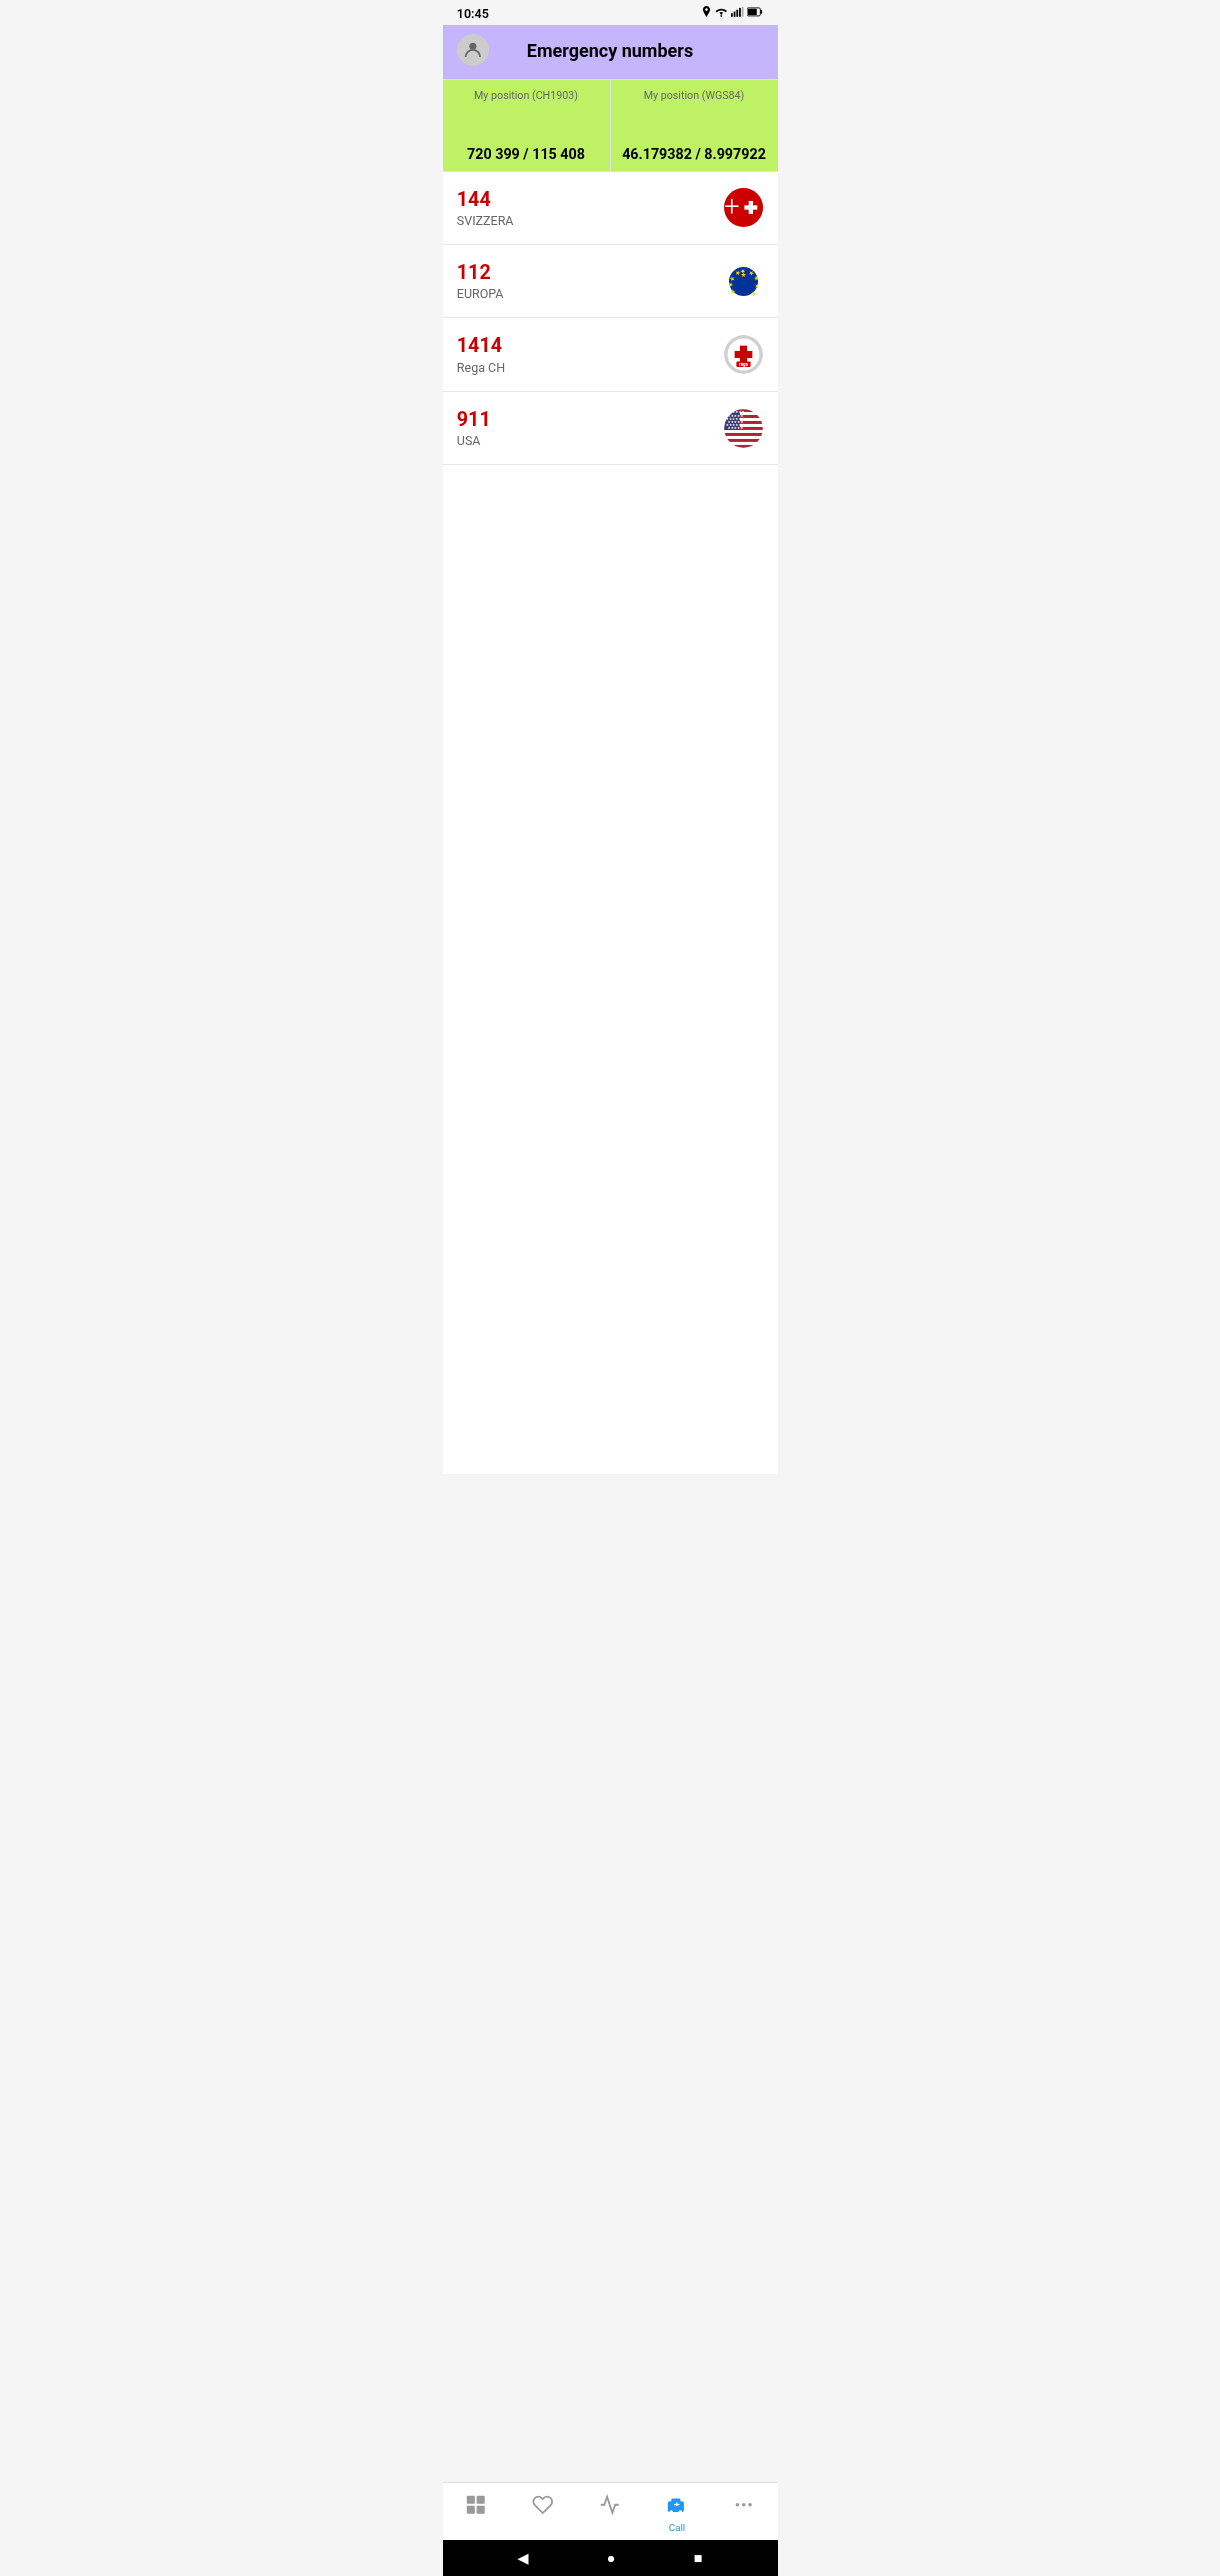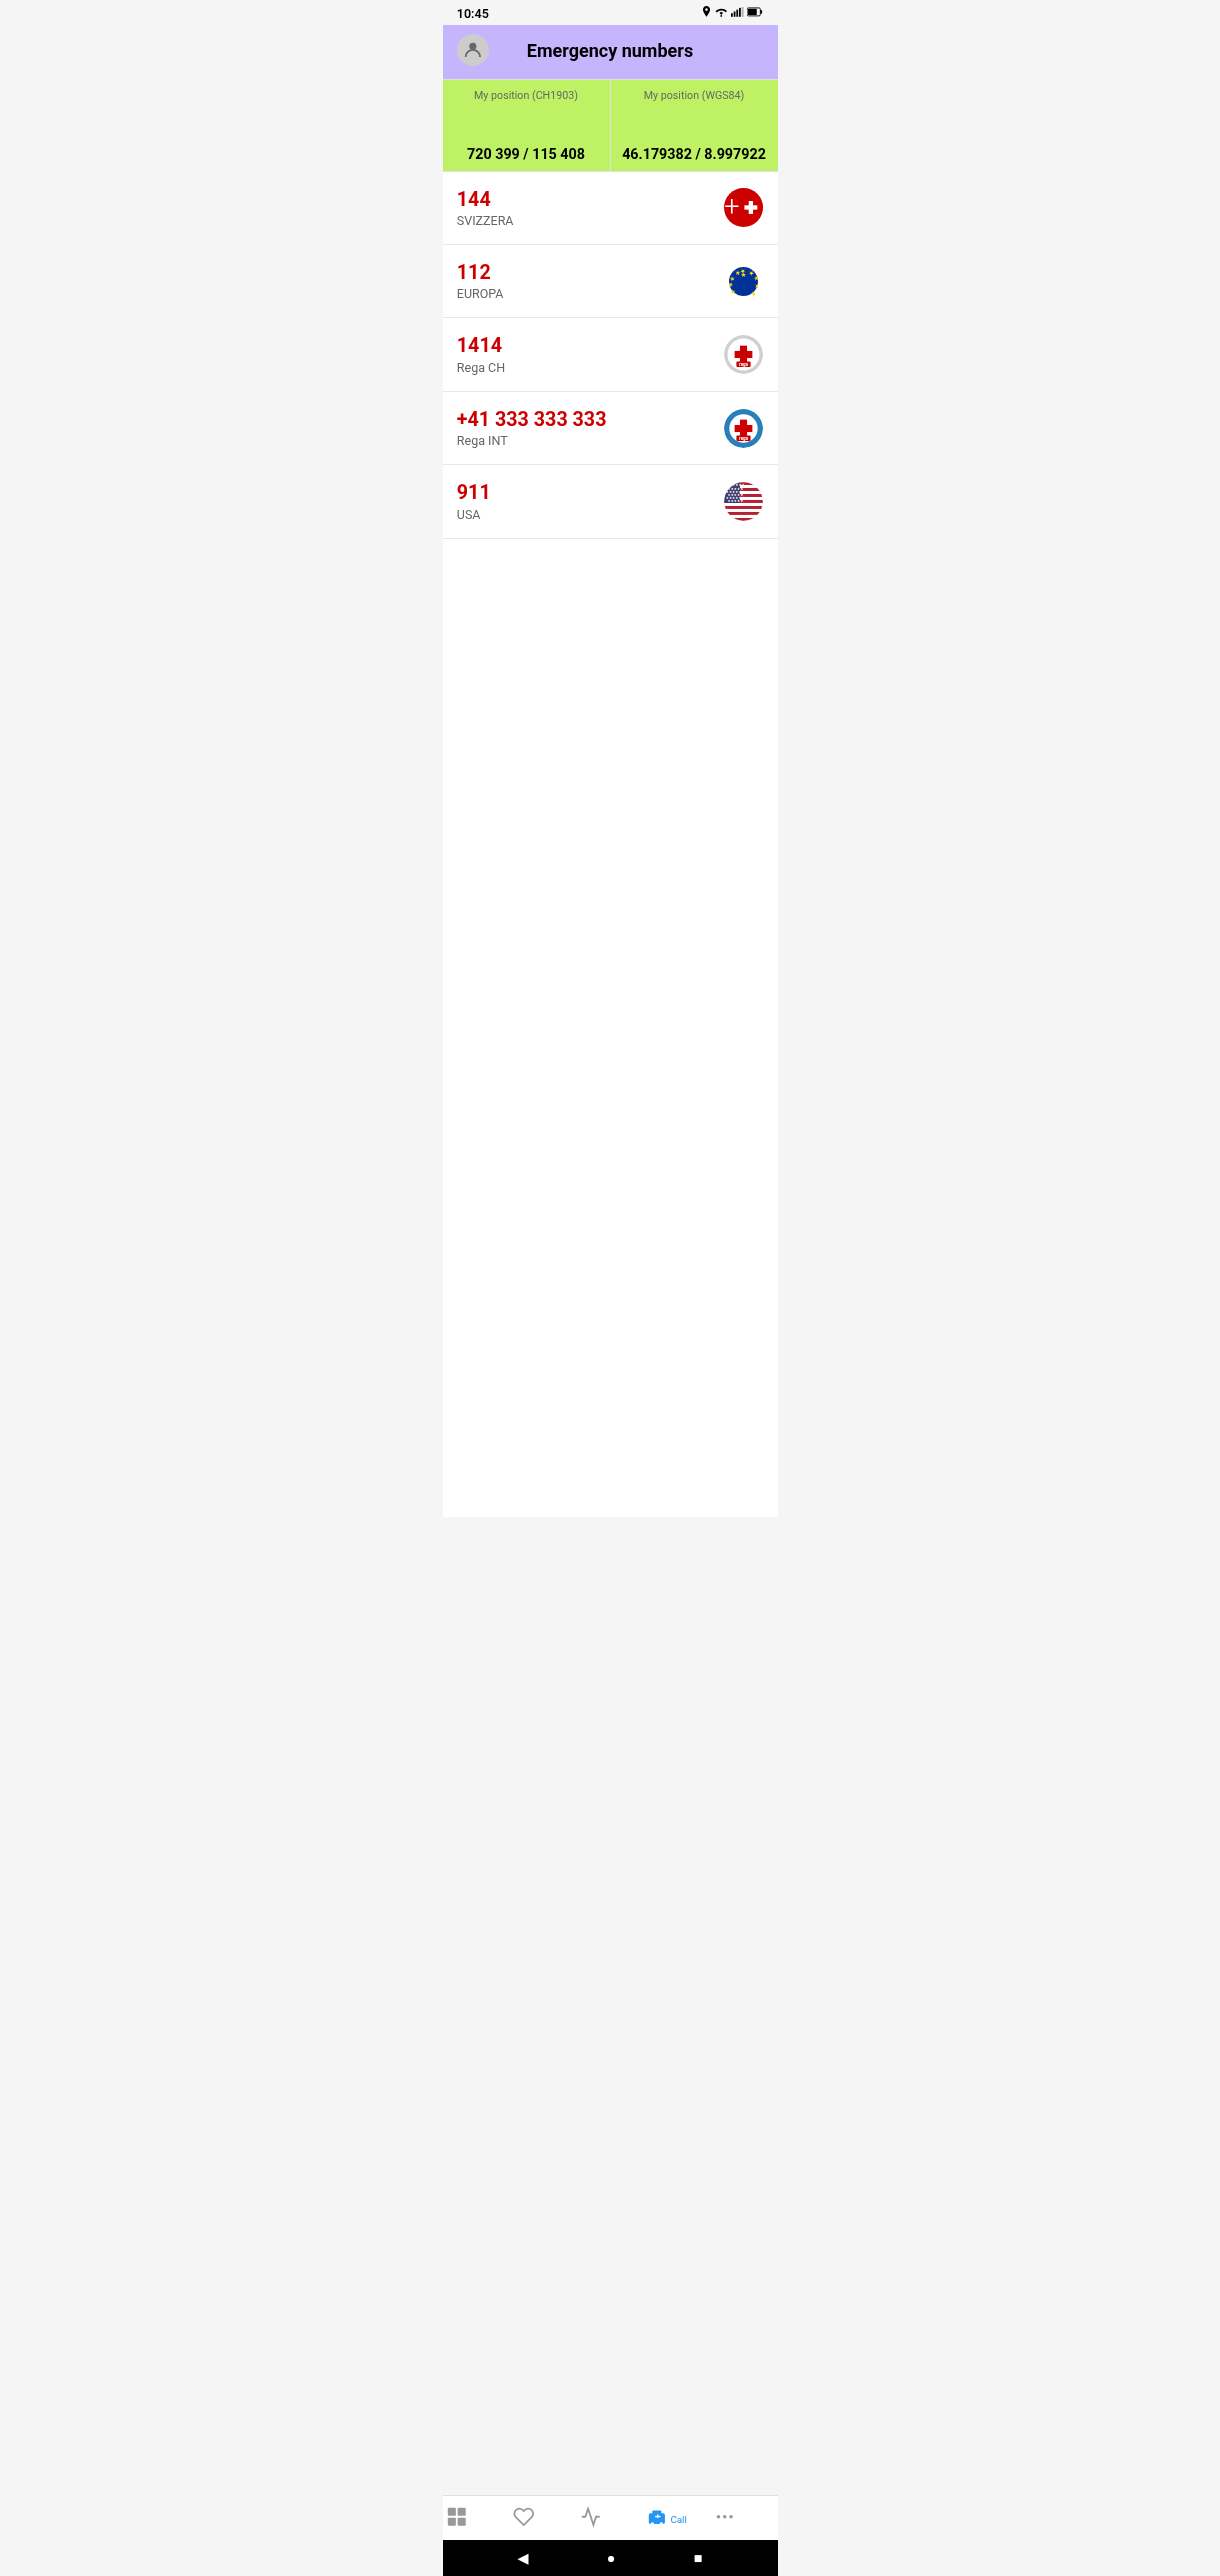"+41 333 333 333" div.emergency-item { html: <div> <div> <div>+41 333 333 333</div> <div>Rega INT</div> </div> <div> <svg> <circle></circle> <circle></circle> <rect></rect> <rect></rect> <rect></rect> <text>rega</text> </svg> </div> </div> -> none }
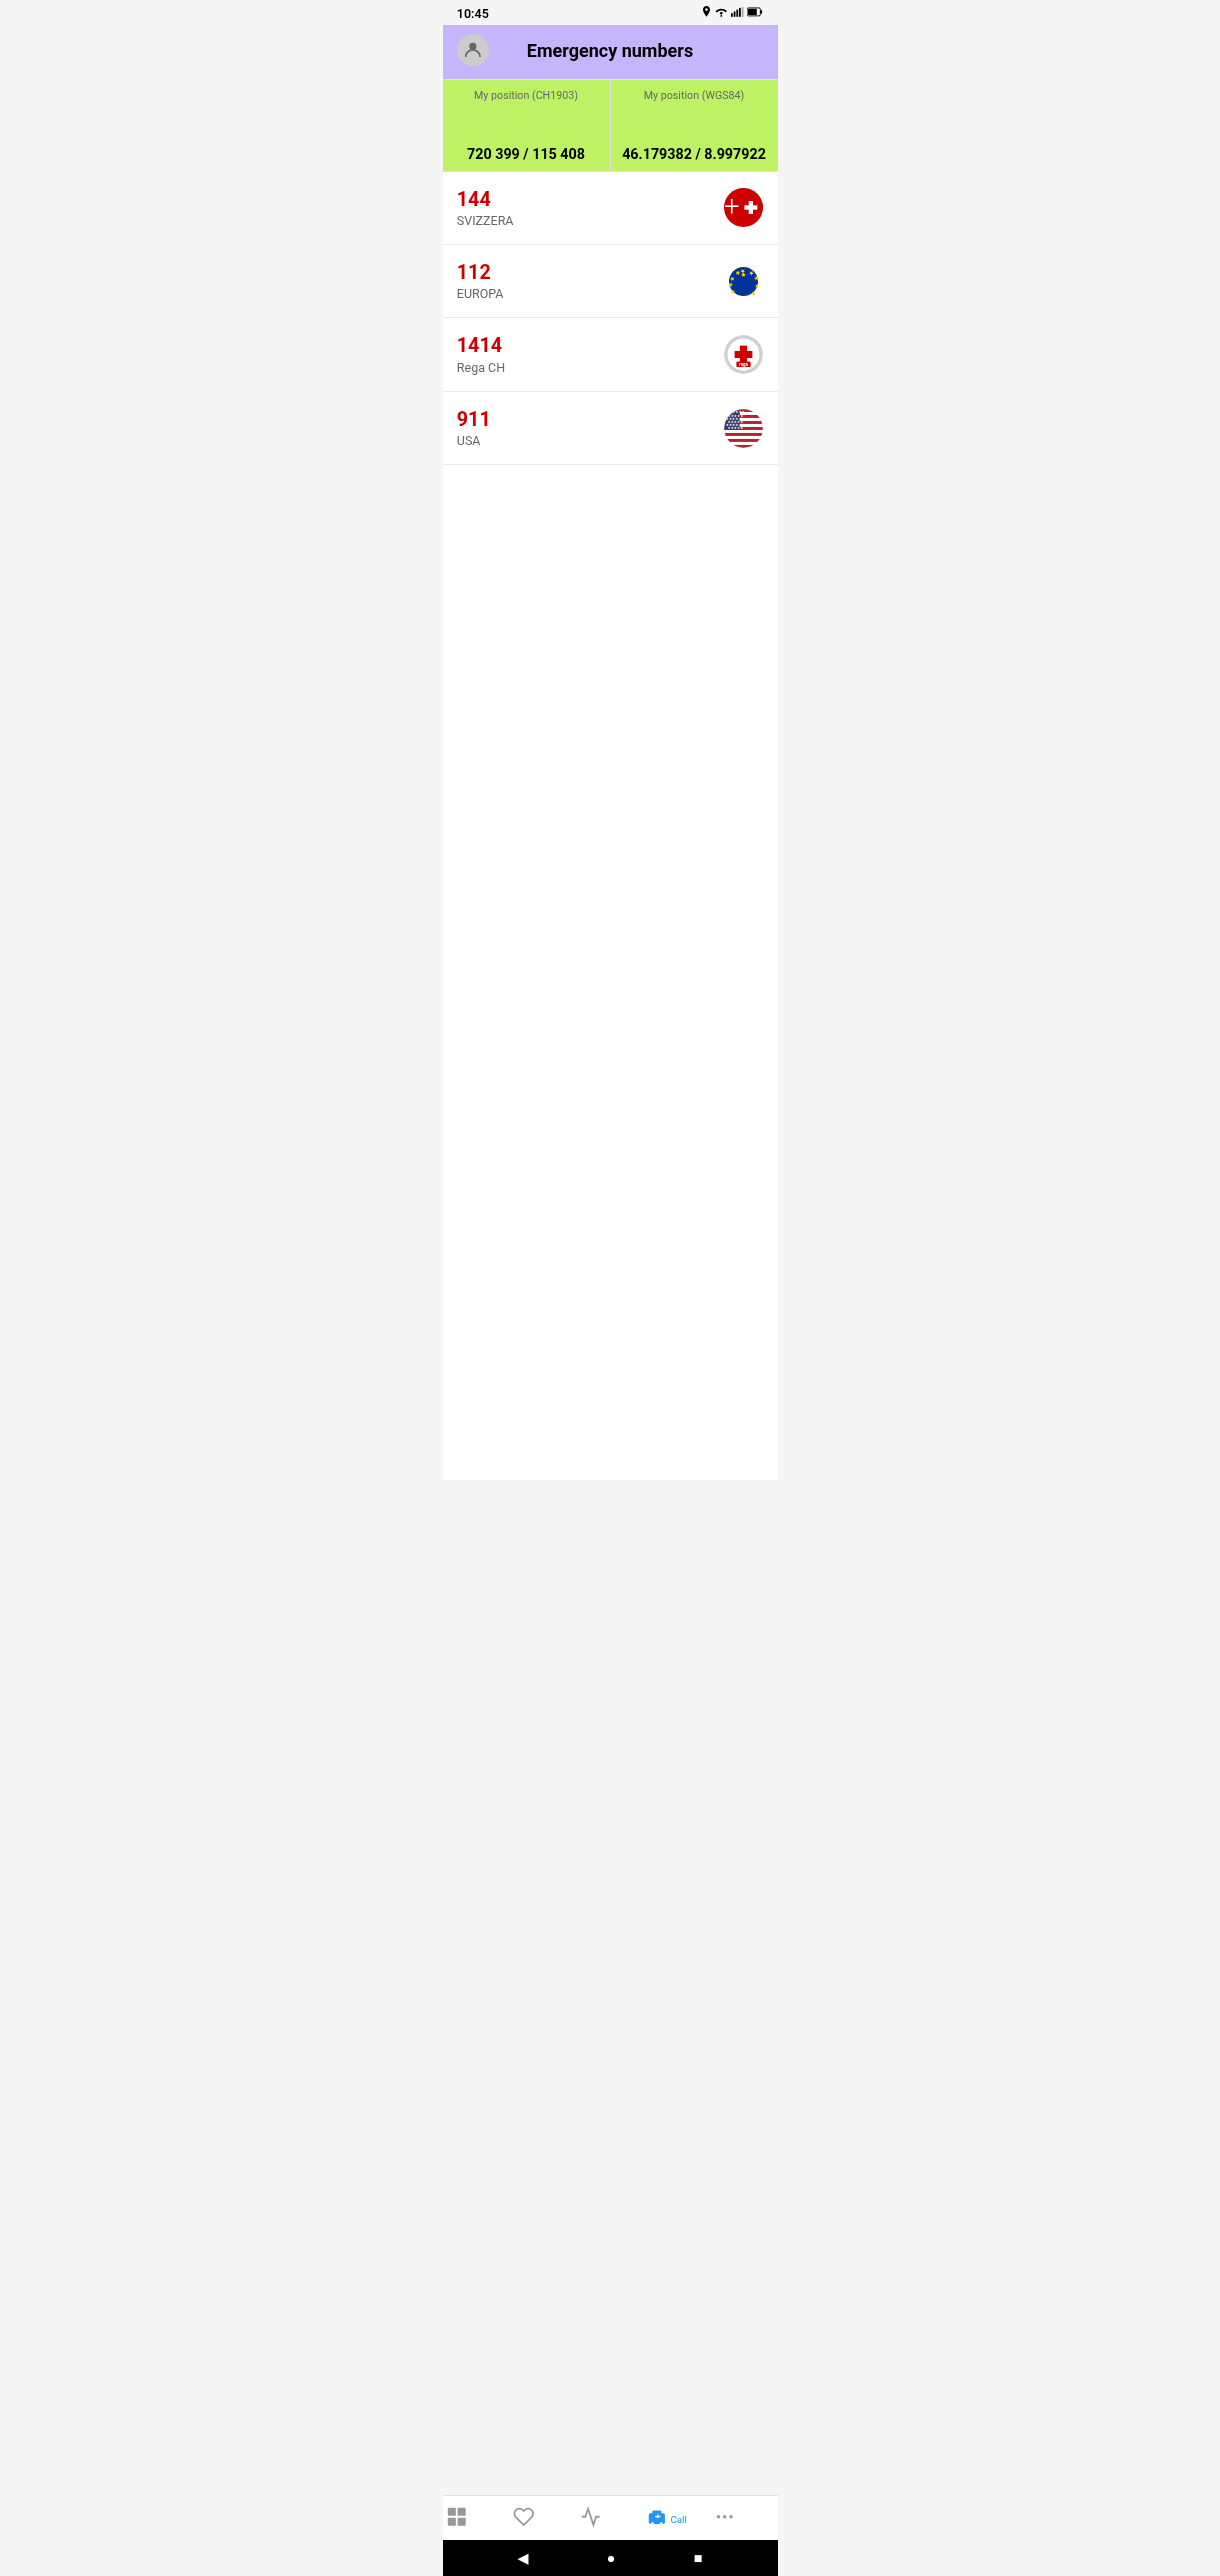"Call" .nav-item { flex-direction: none -> column }
